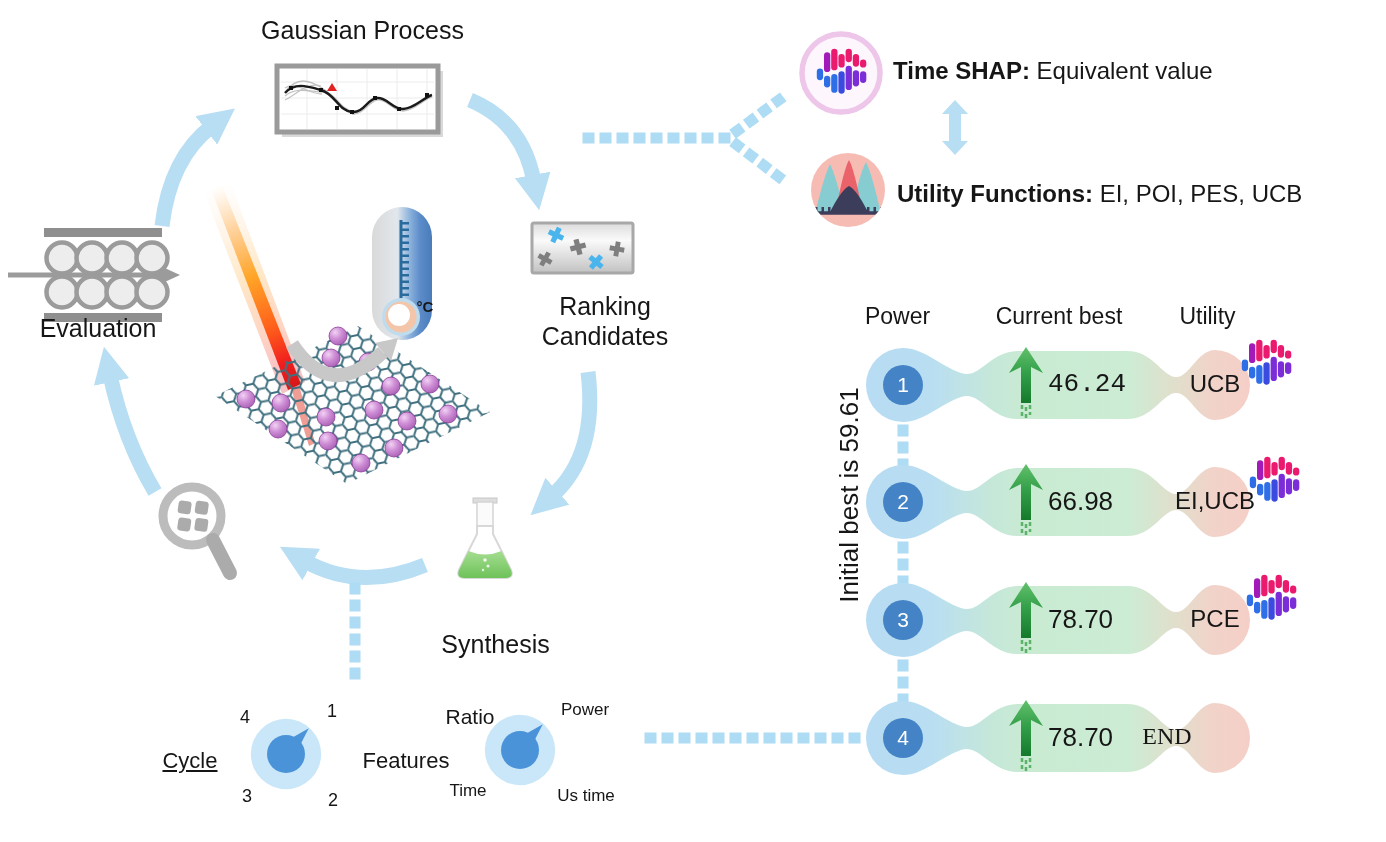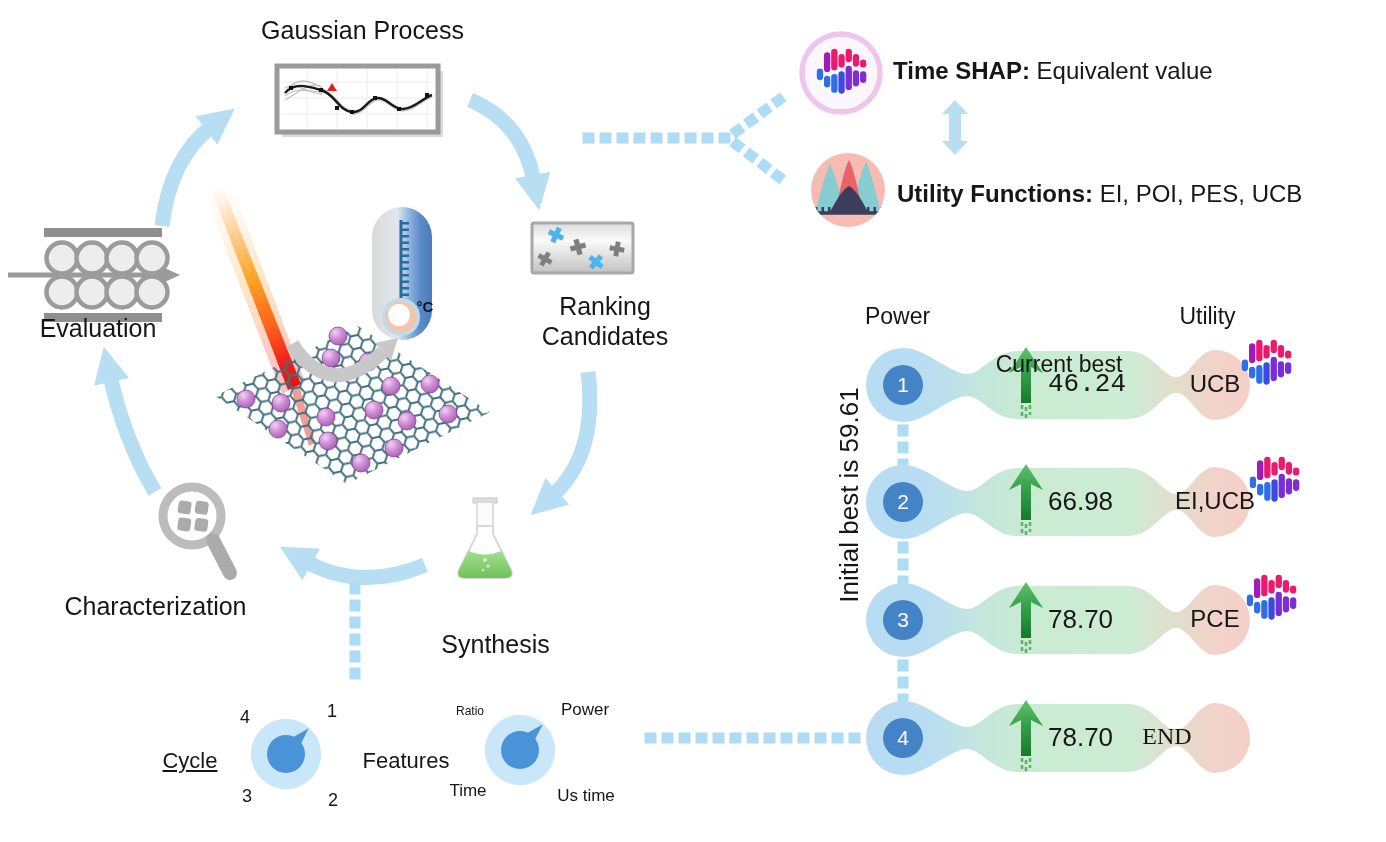"Current best" div.lbl { margin-top: 48px -> none }
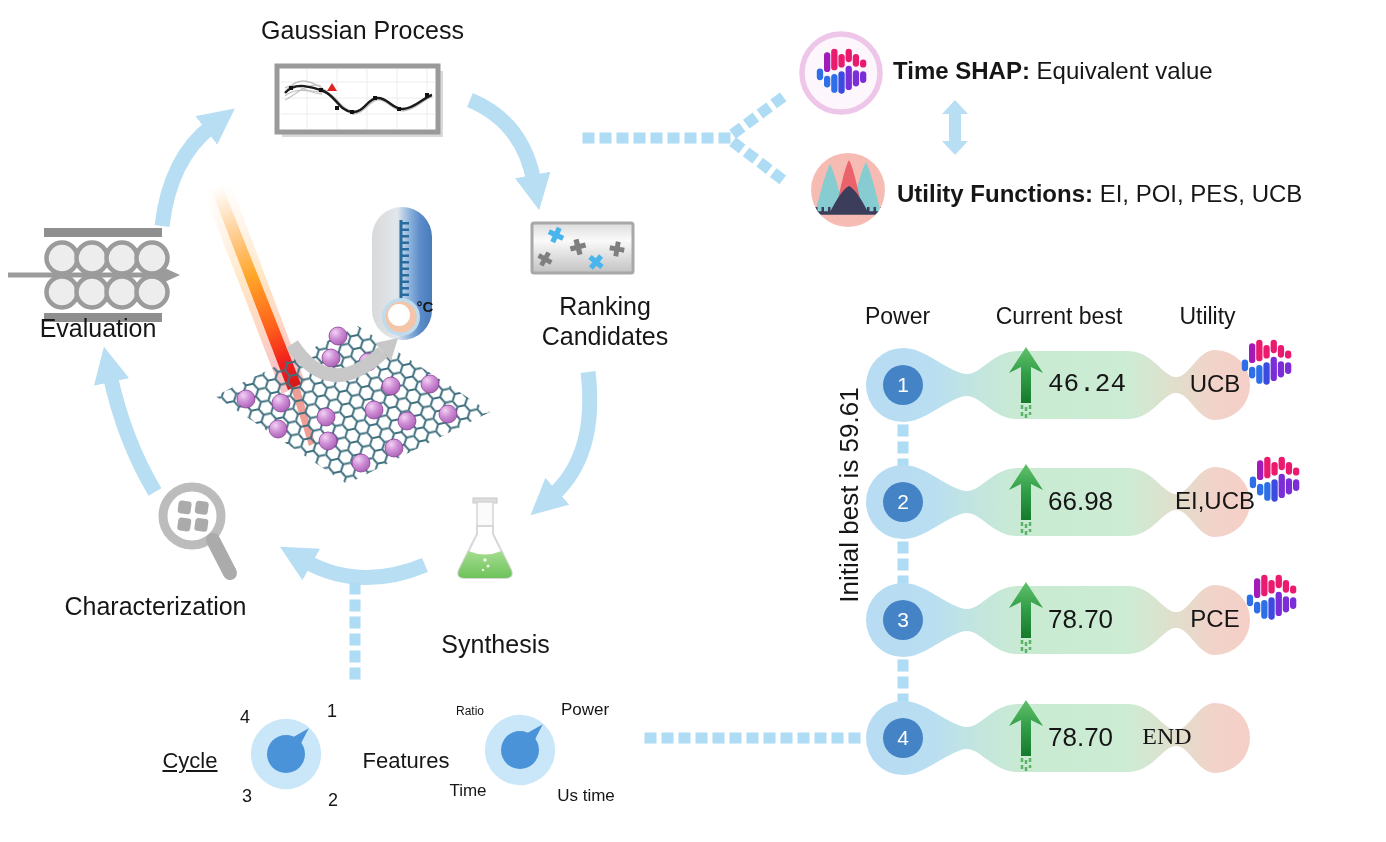"Characterization" div.lbl { html: <div>Characterization</div> -> none }
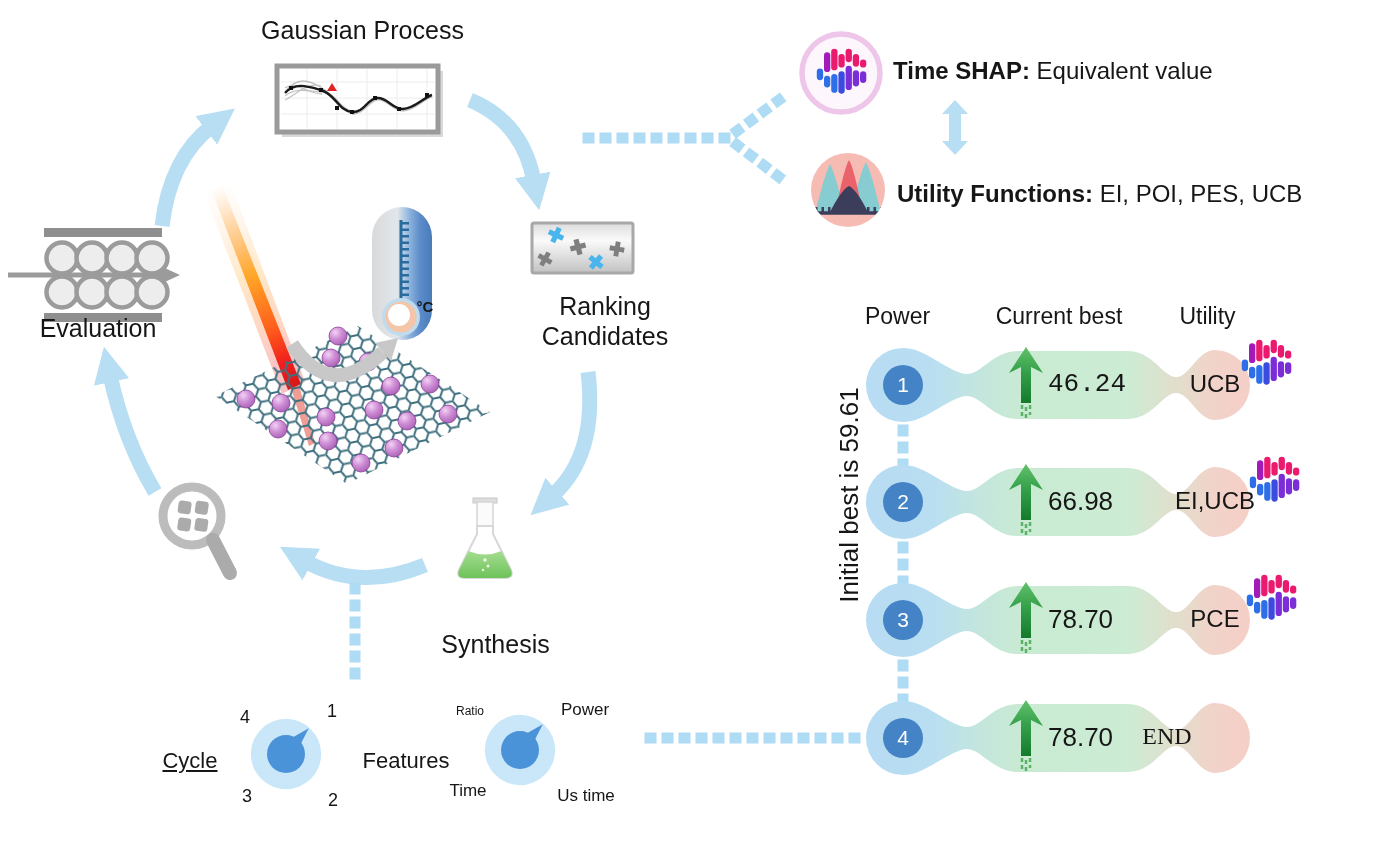"Ratio" div.lbl { font-size: 12px -> 21px }
